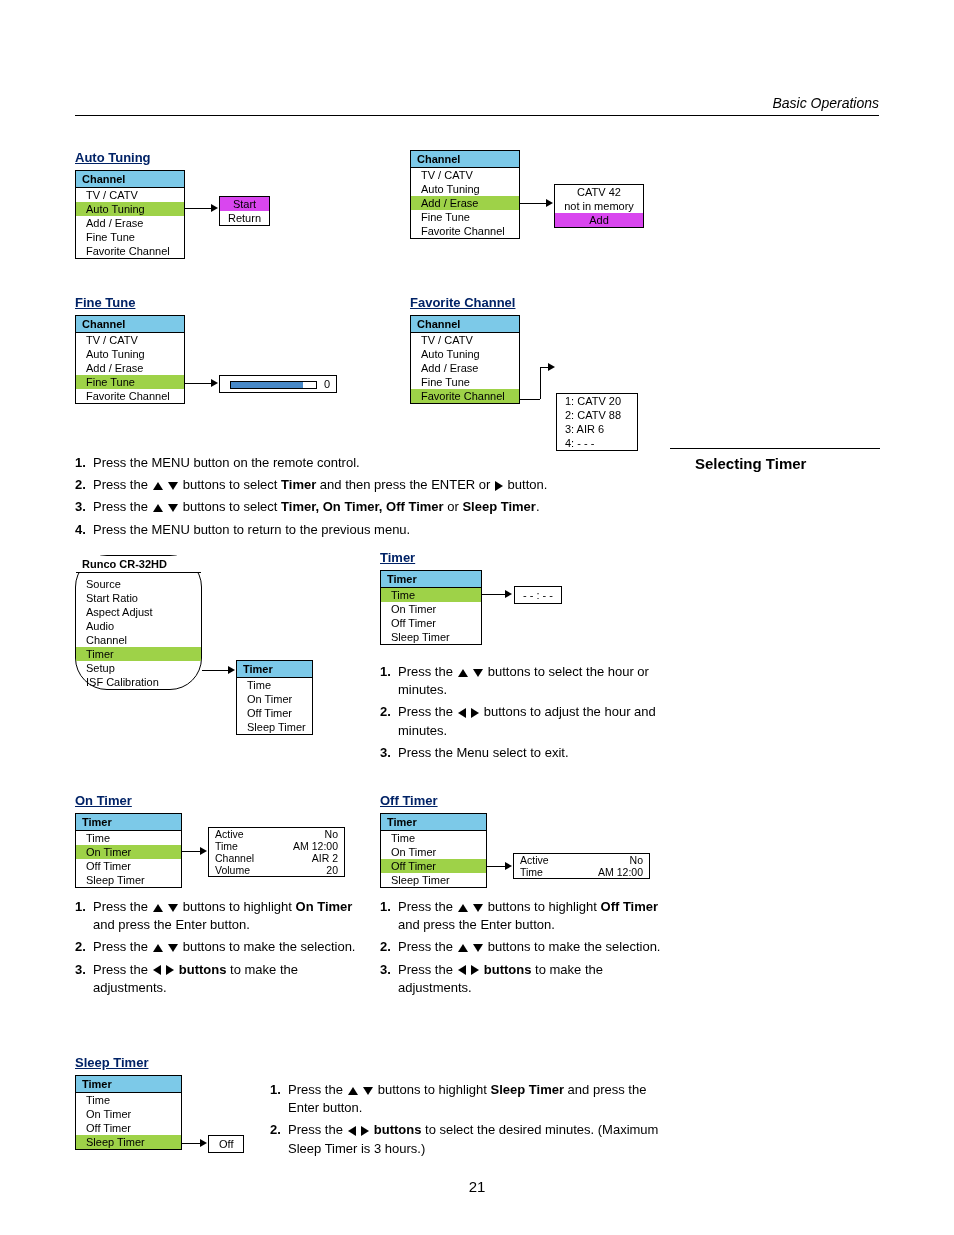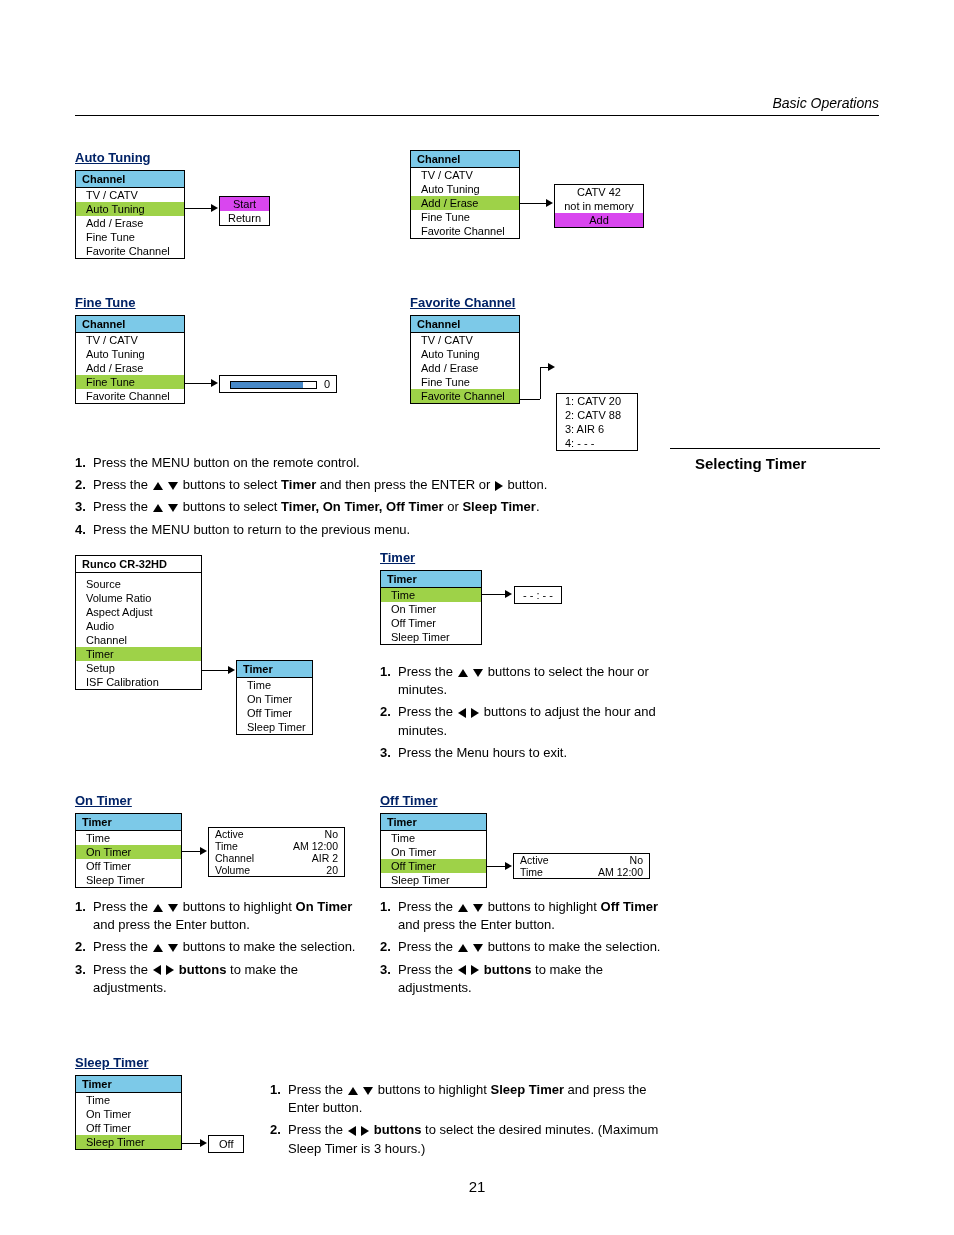"Runco CR-32HD" div.menu-box { border-radius: none -> 32px }
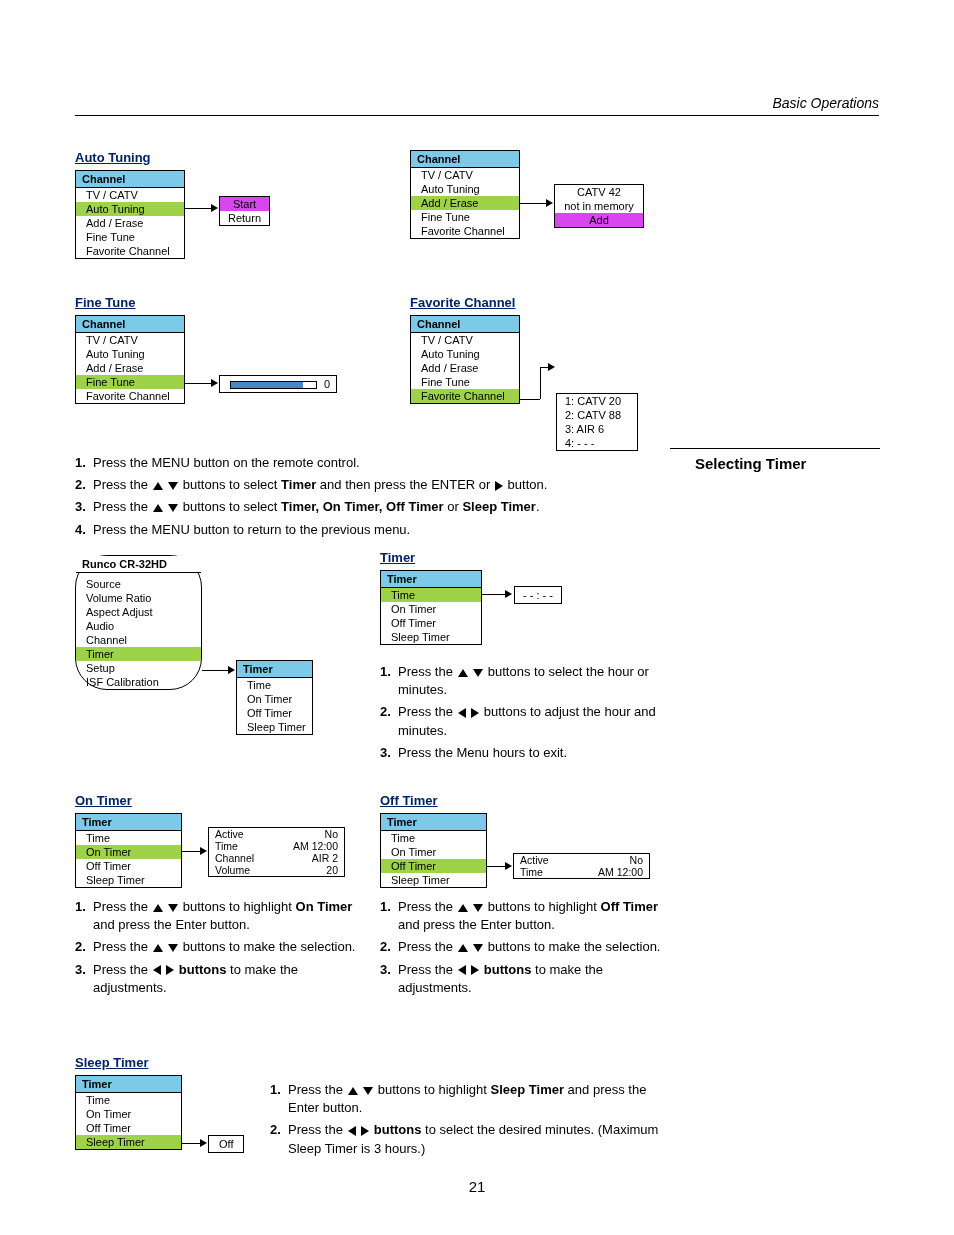"Volume Ratio" div.menu-item { text: Volume -> Start }
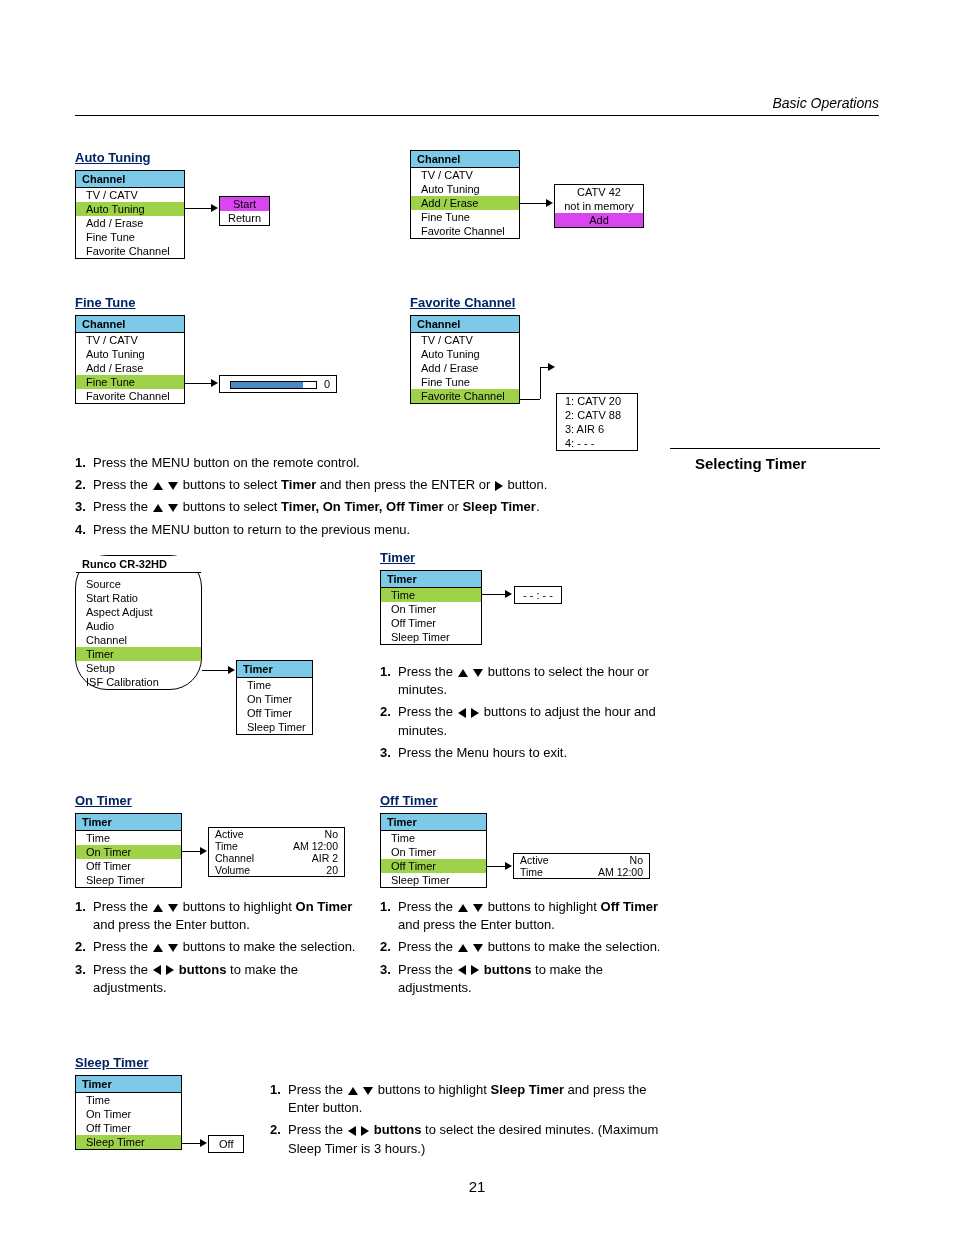"Press the Menu hours to" span.step-body { text: hours -> select }
